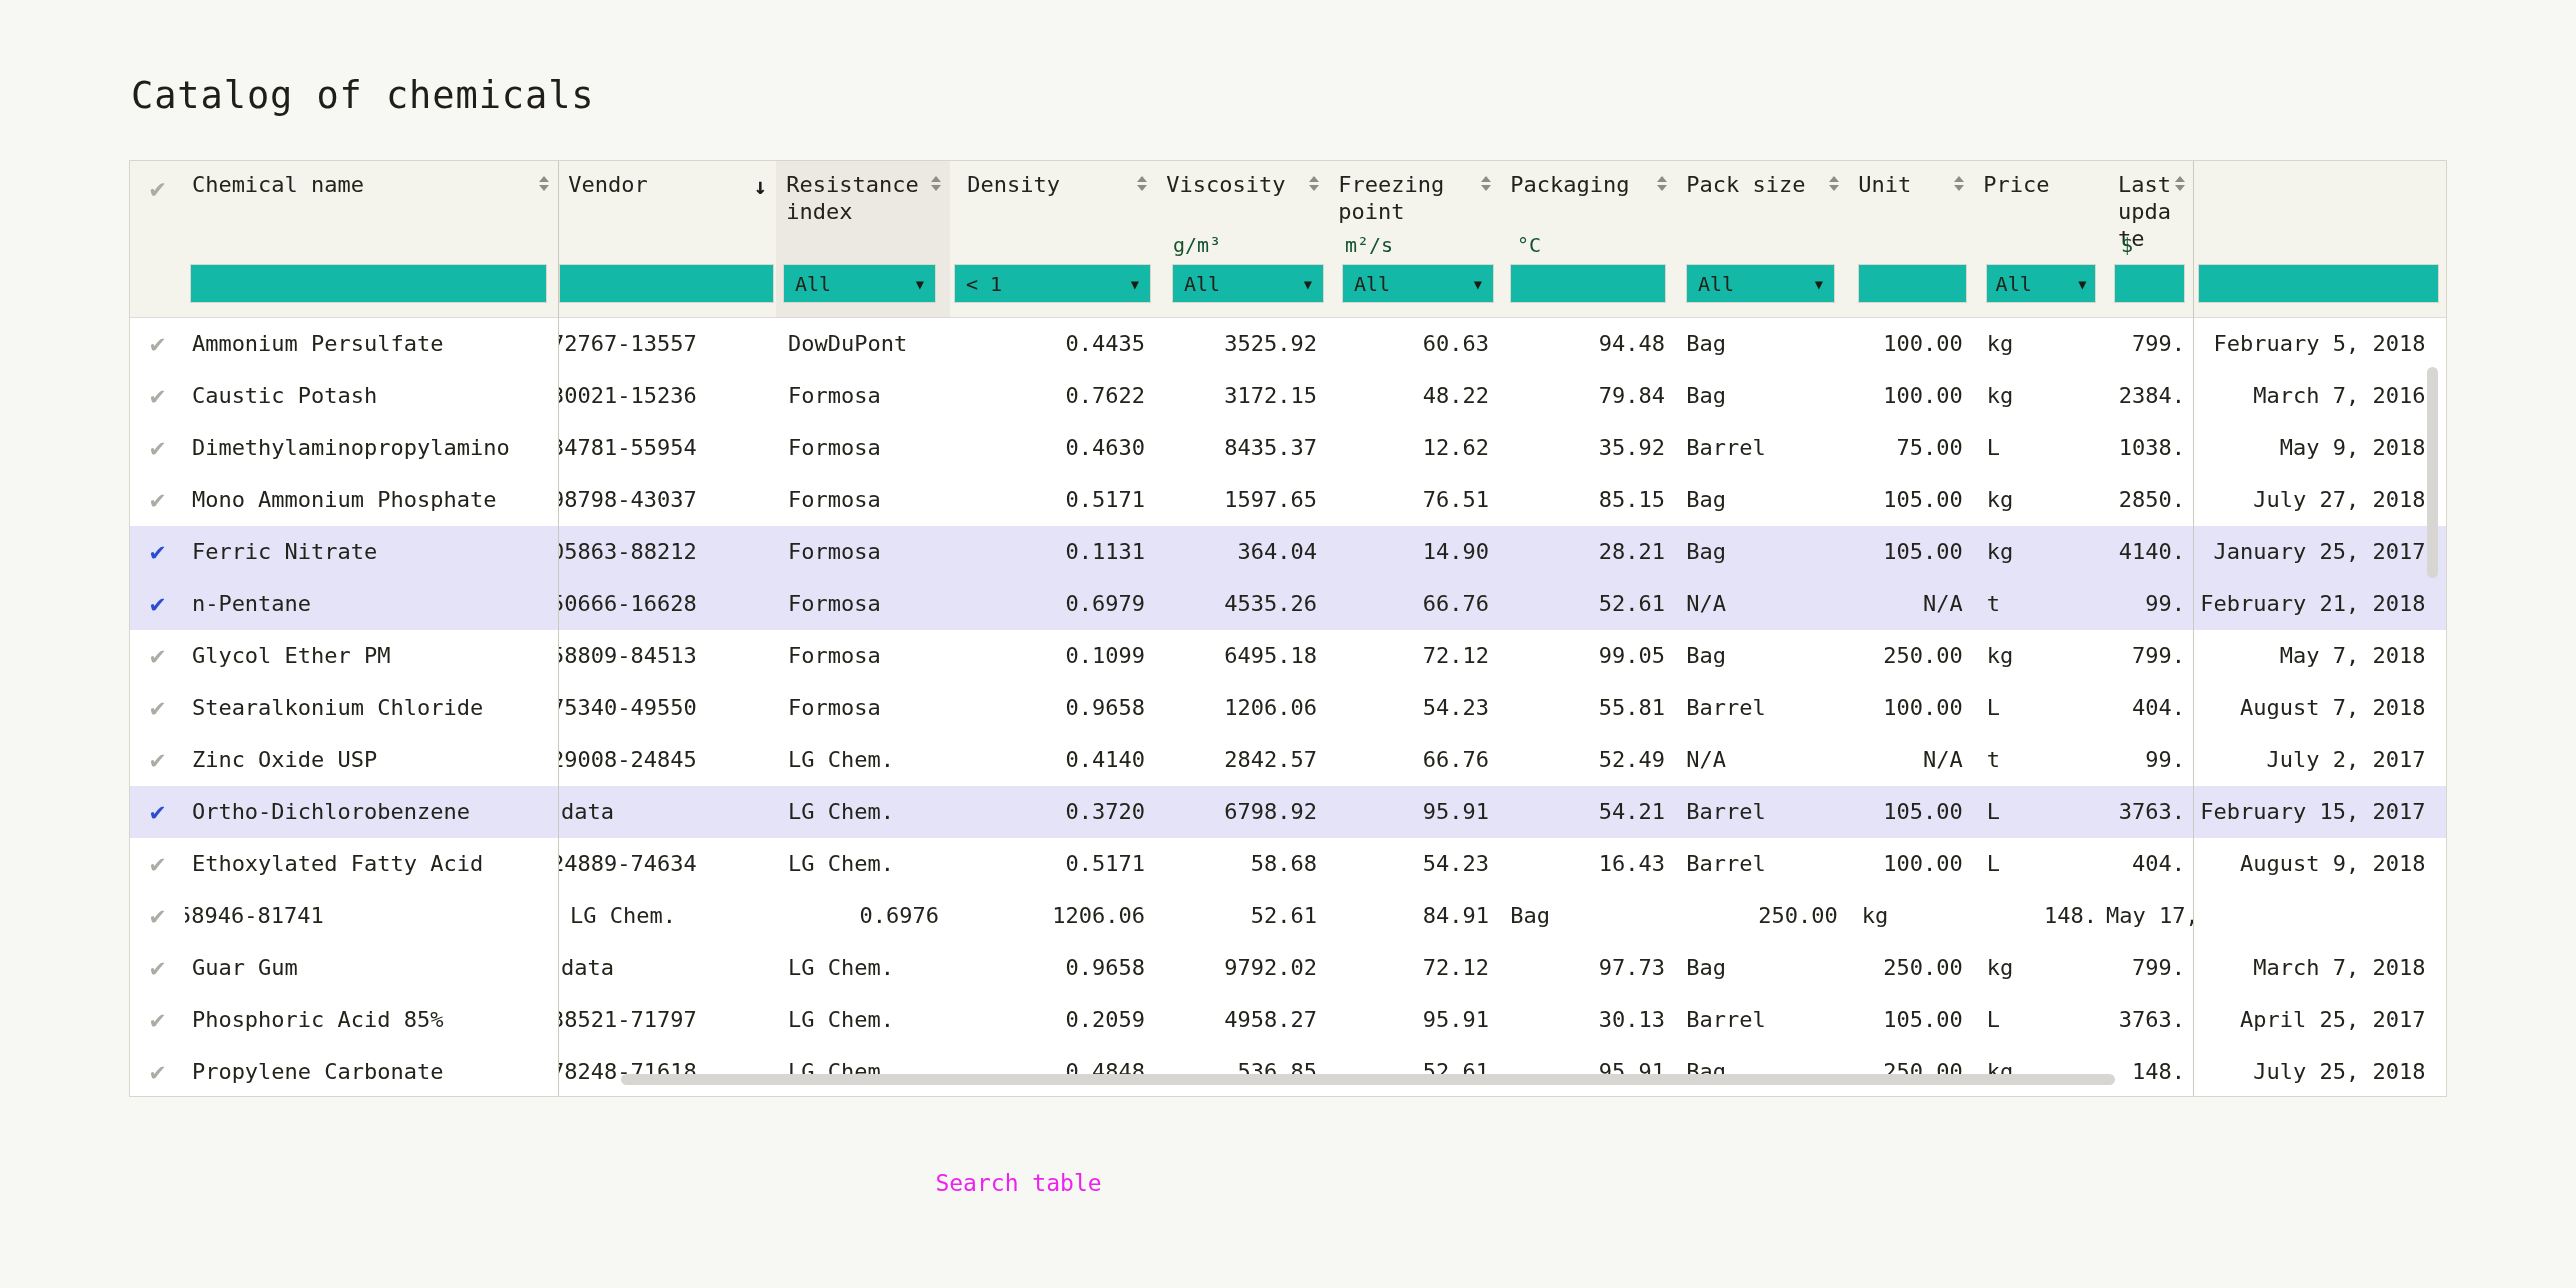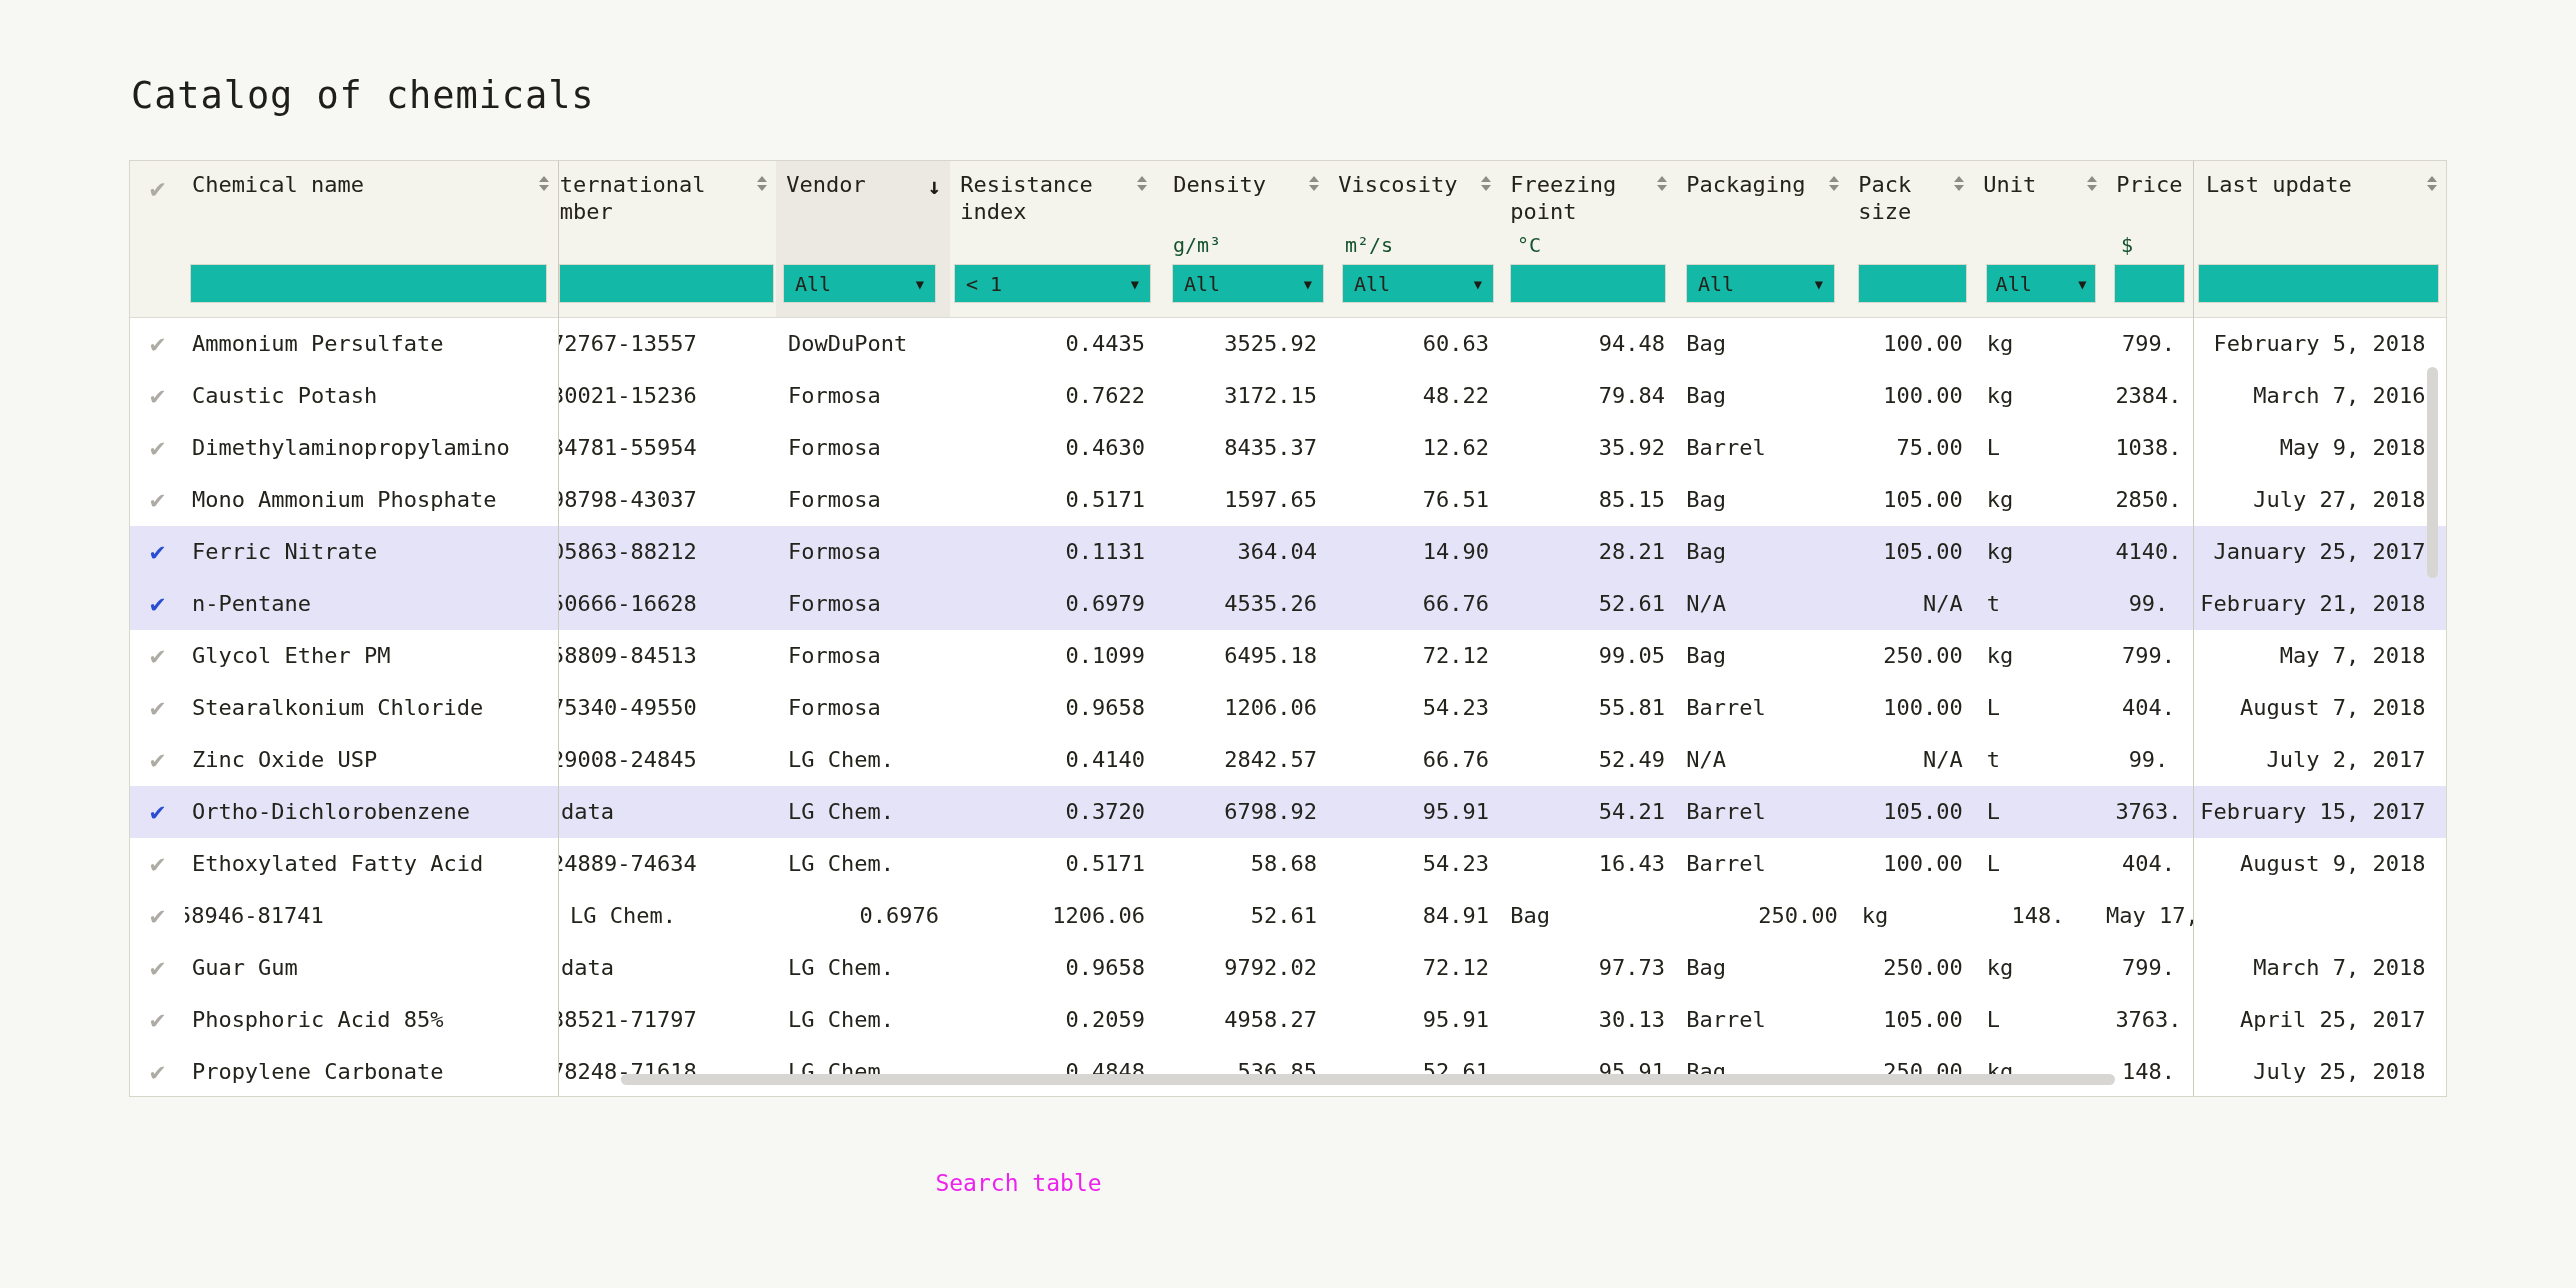"ternational" div.hc { html: <div> <span>ternational mber</span> <span> <i></i> <i></i> </span> </div> -> none }
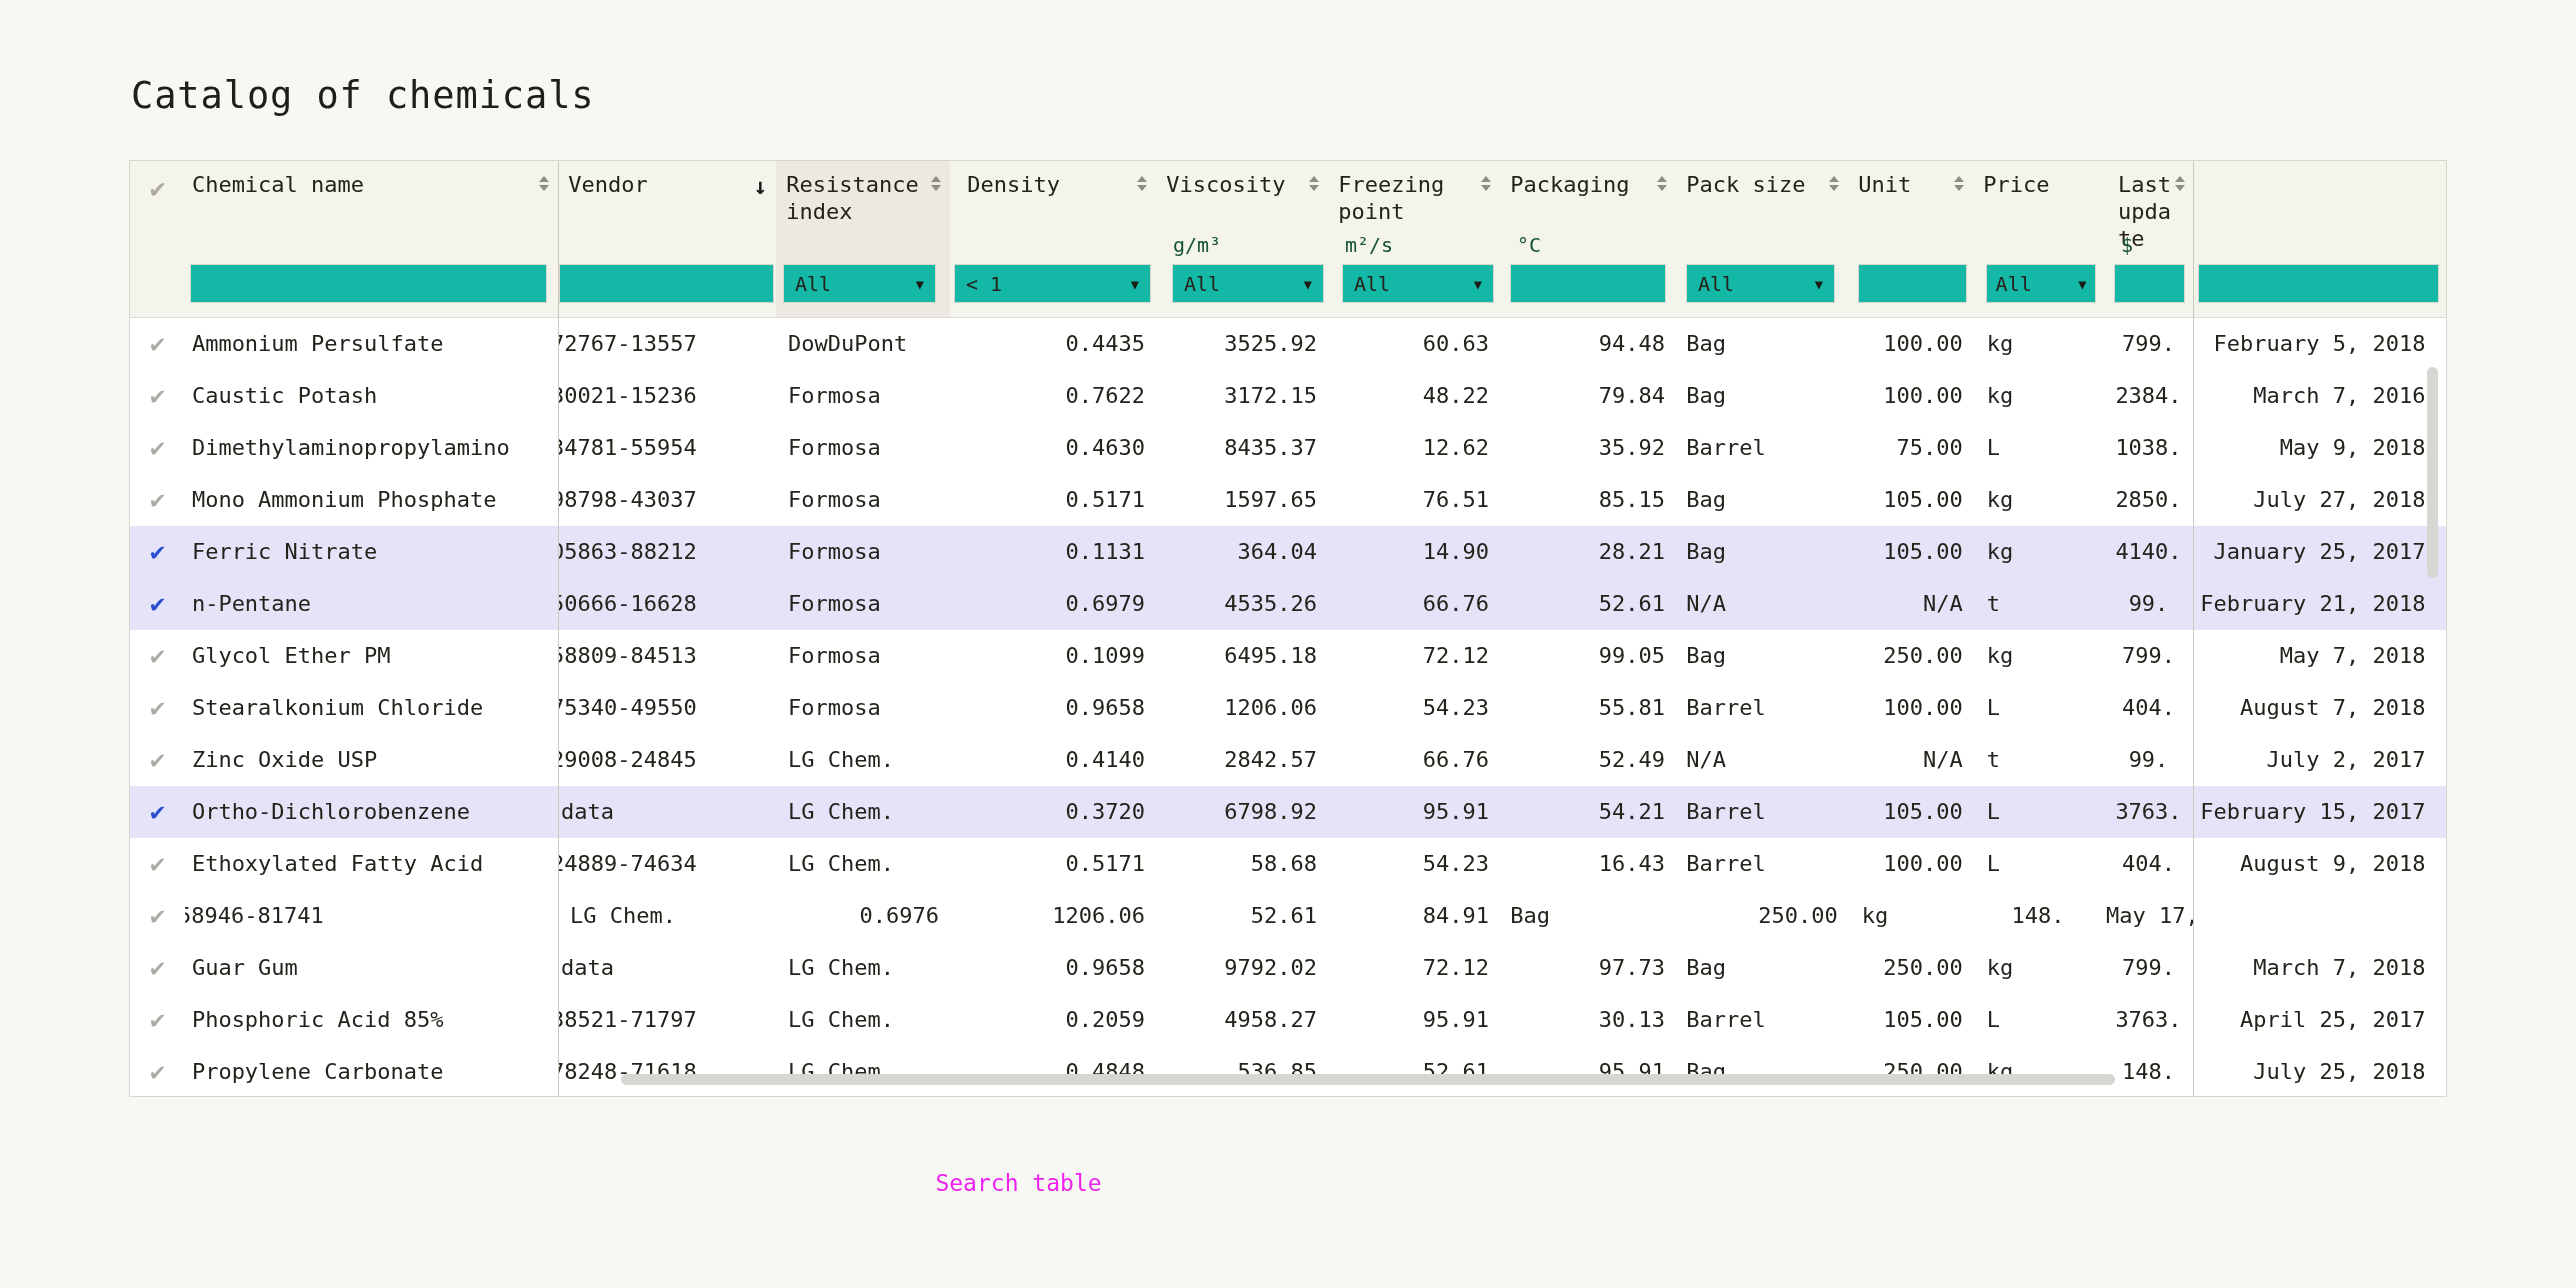"799." .c-price { padding-right: 3px -> 9px; text-align: center -> right }
